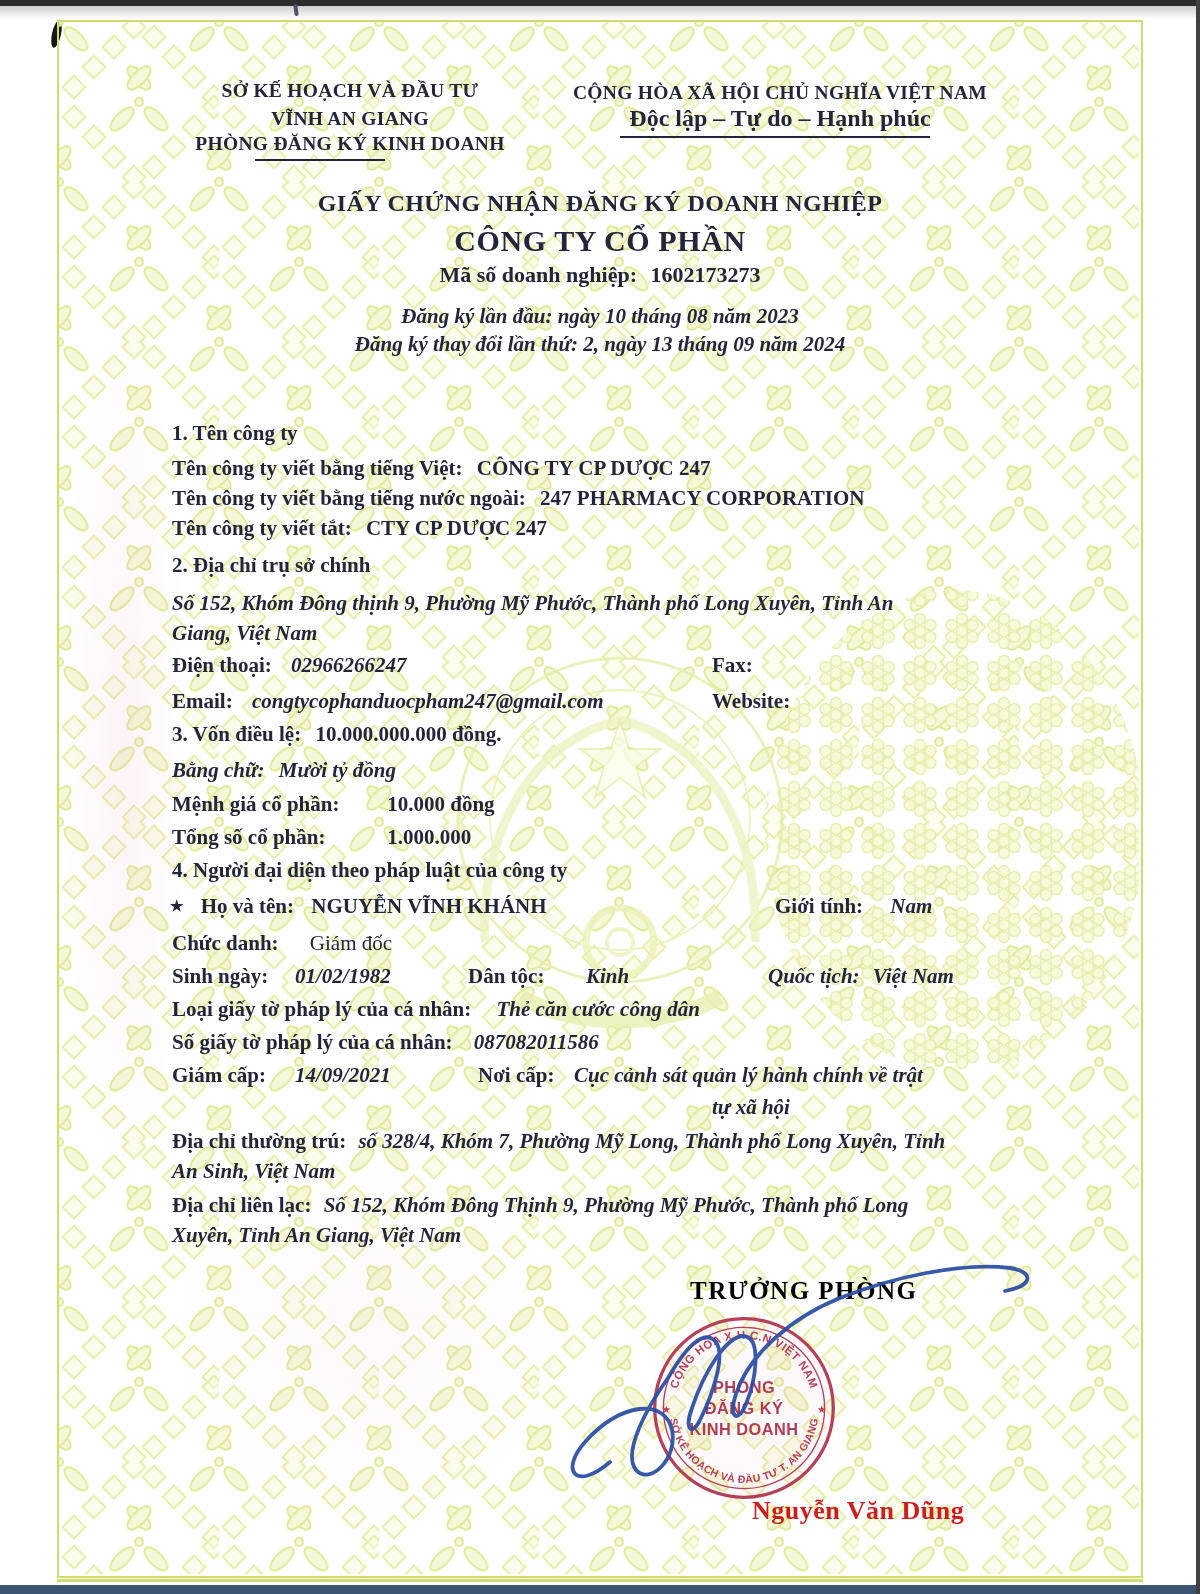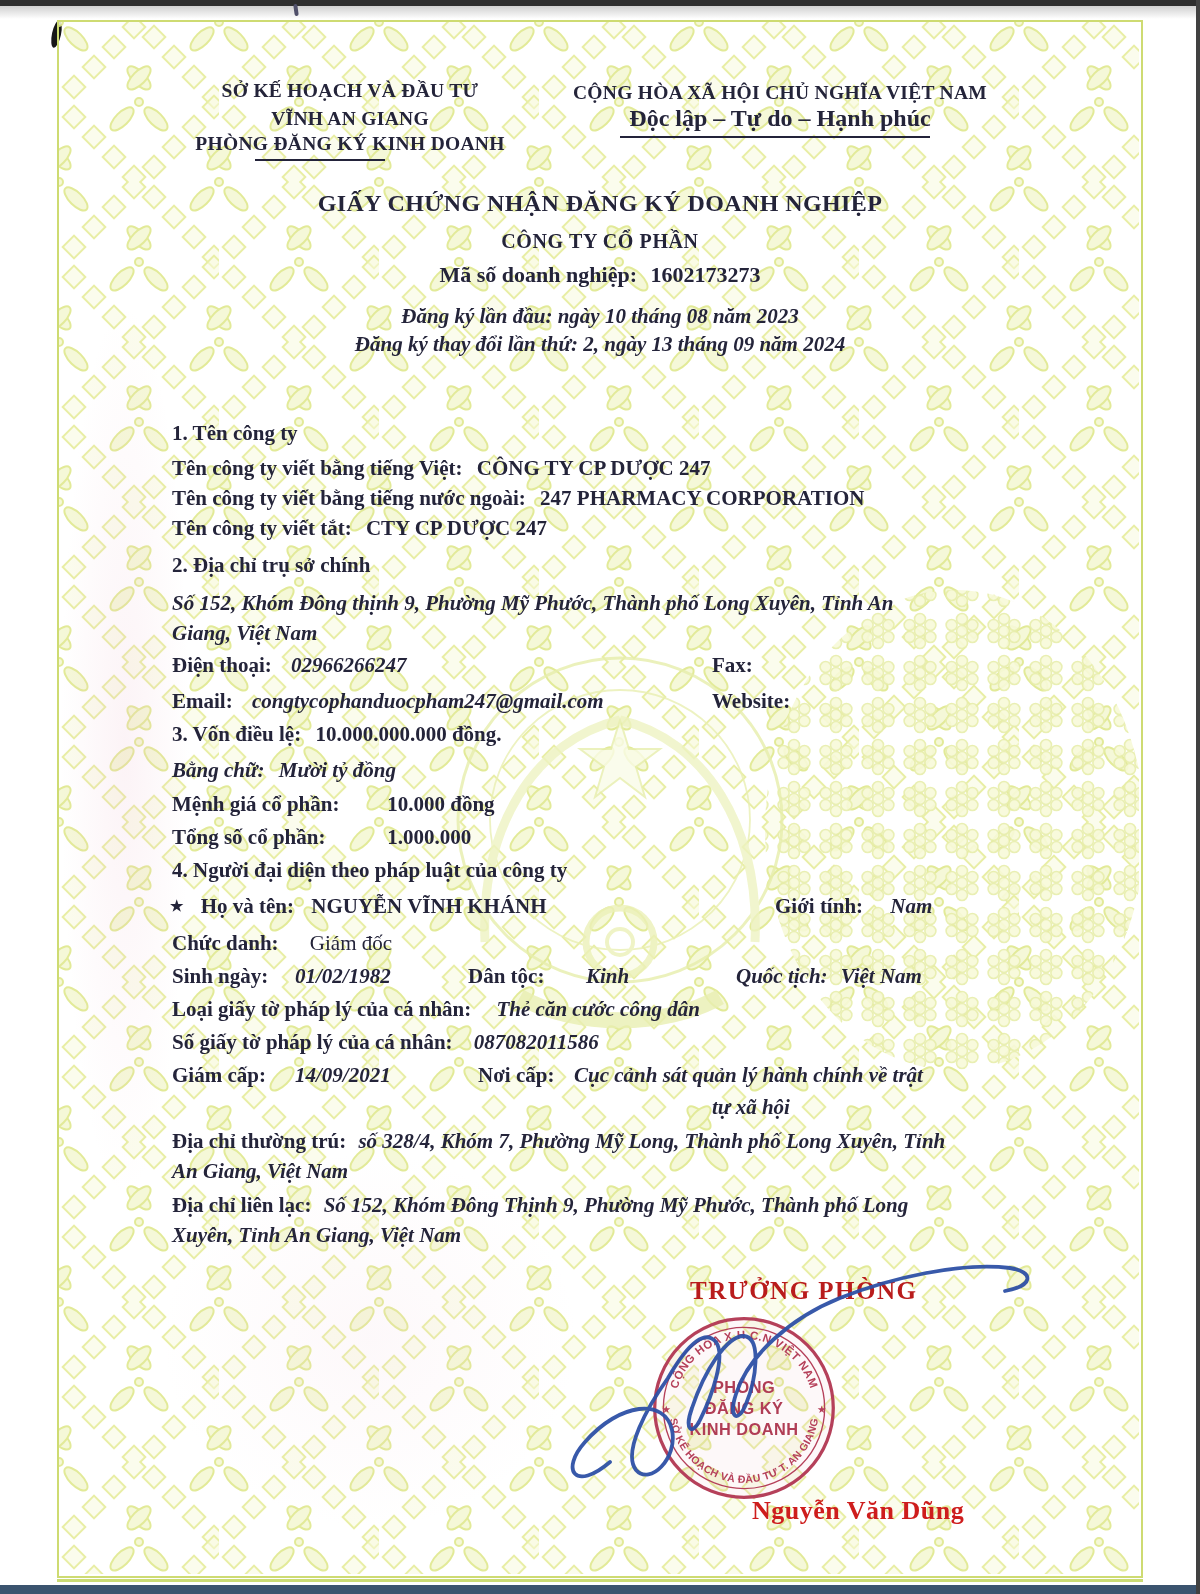"CÔNG TY CỔ PHẦN" .t2 { font-size: 20px -> 30px }
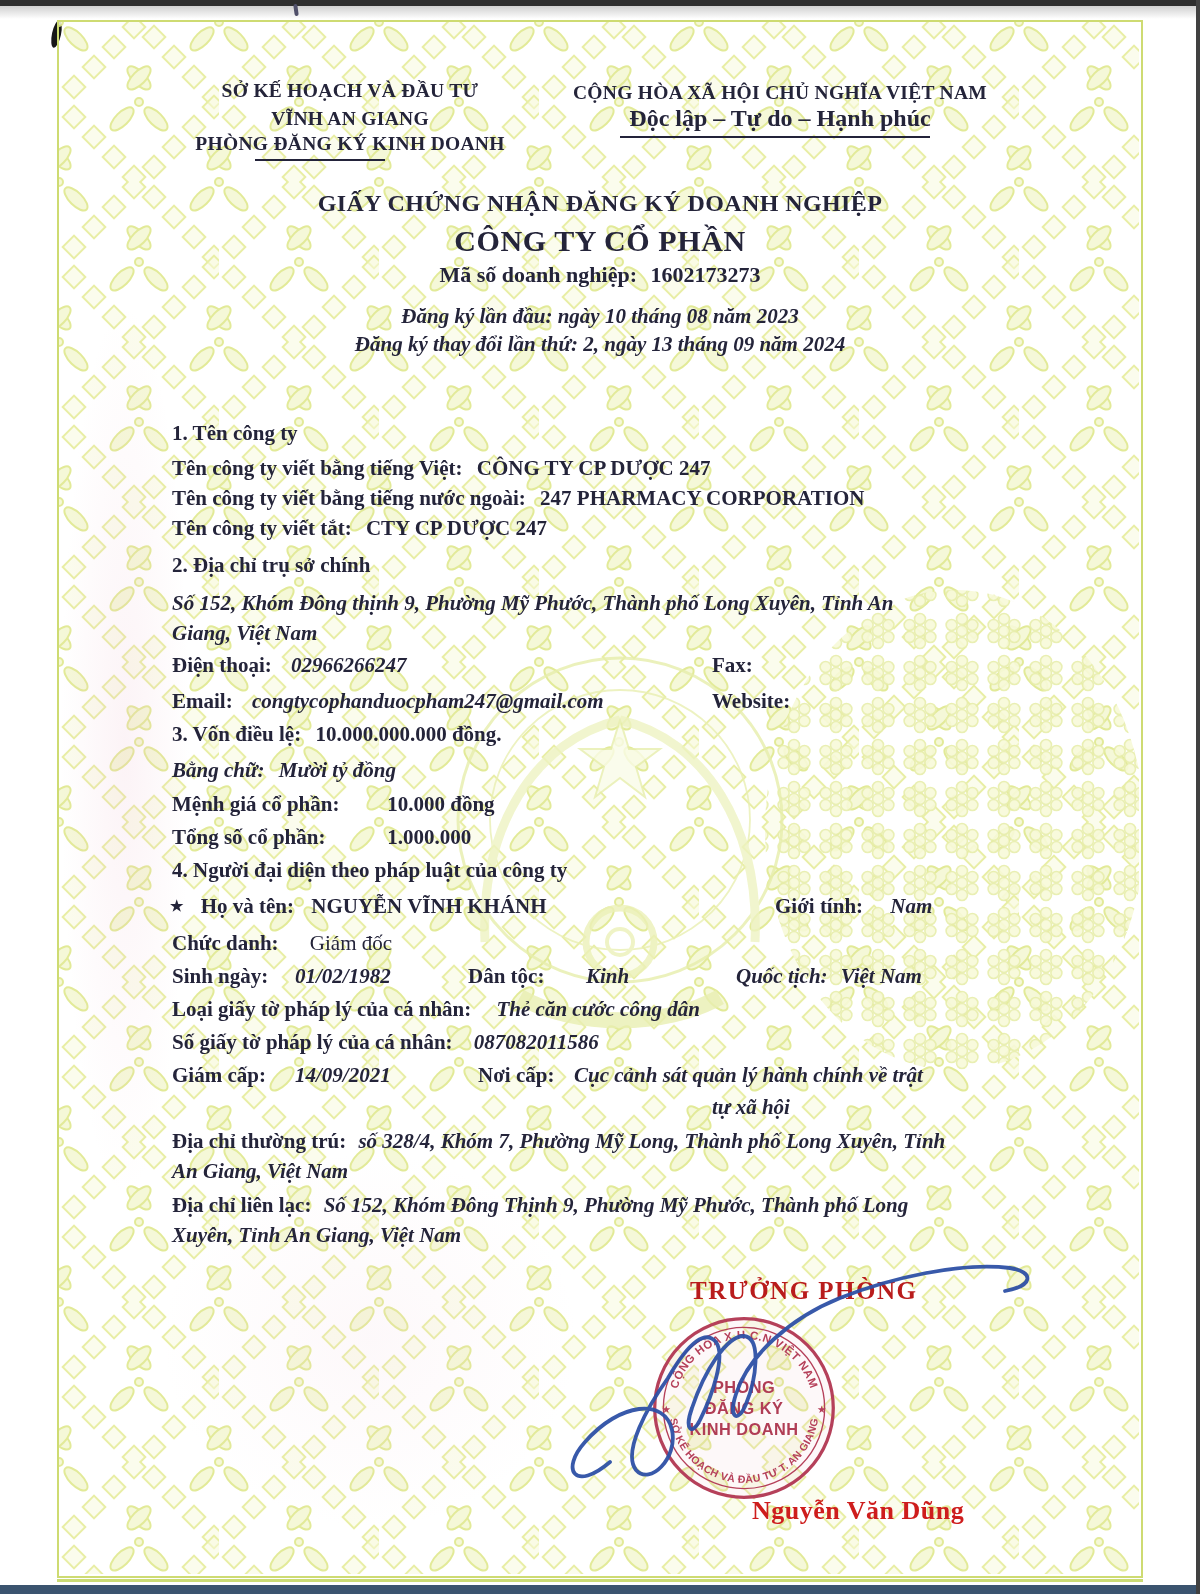"Quốc tịch: Việt Nam" div.ln { left: 736px -> 768px }
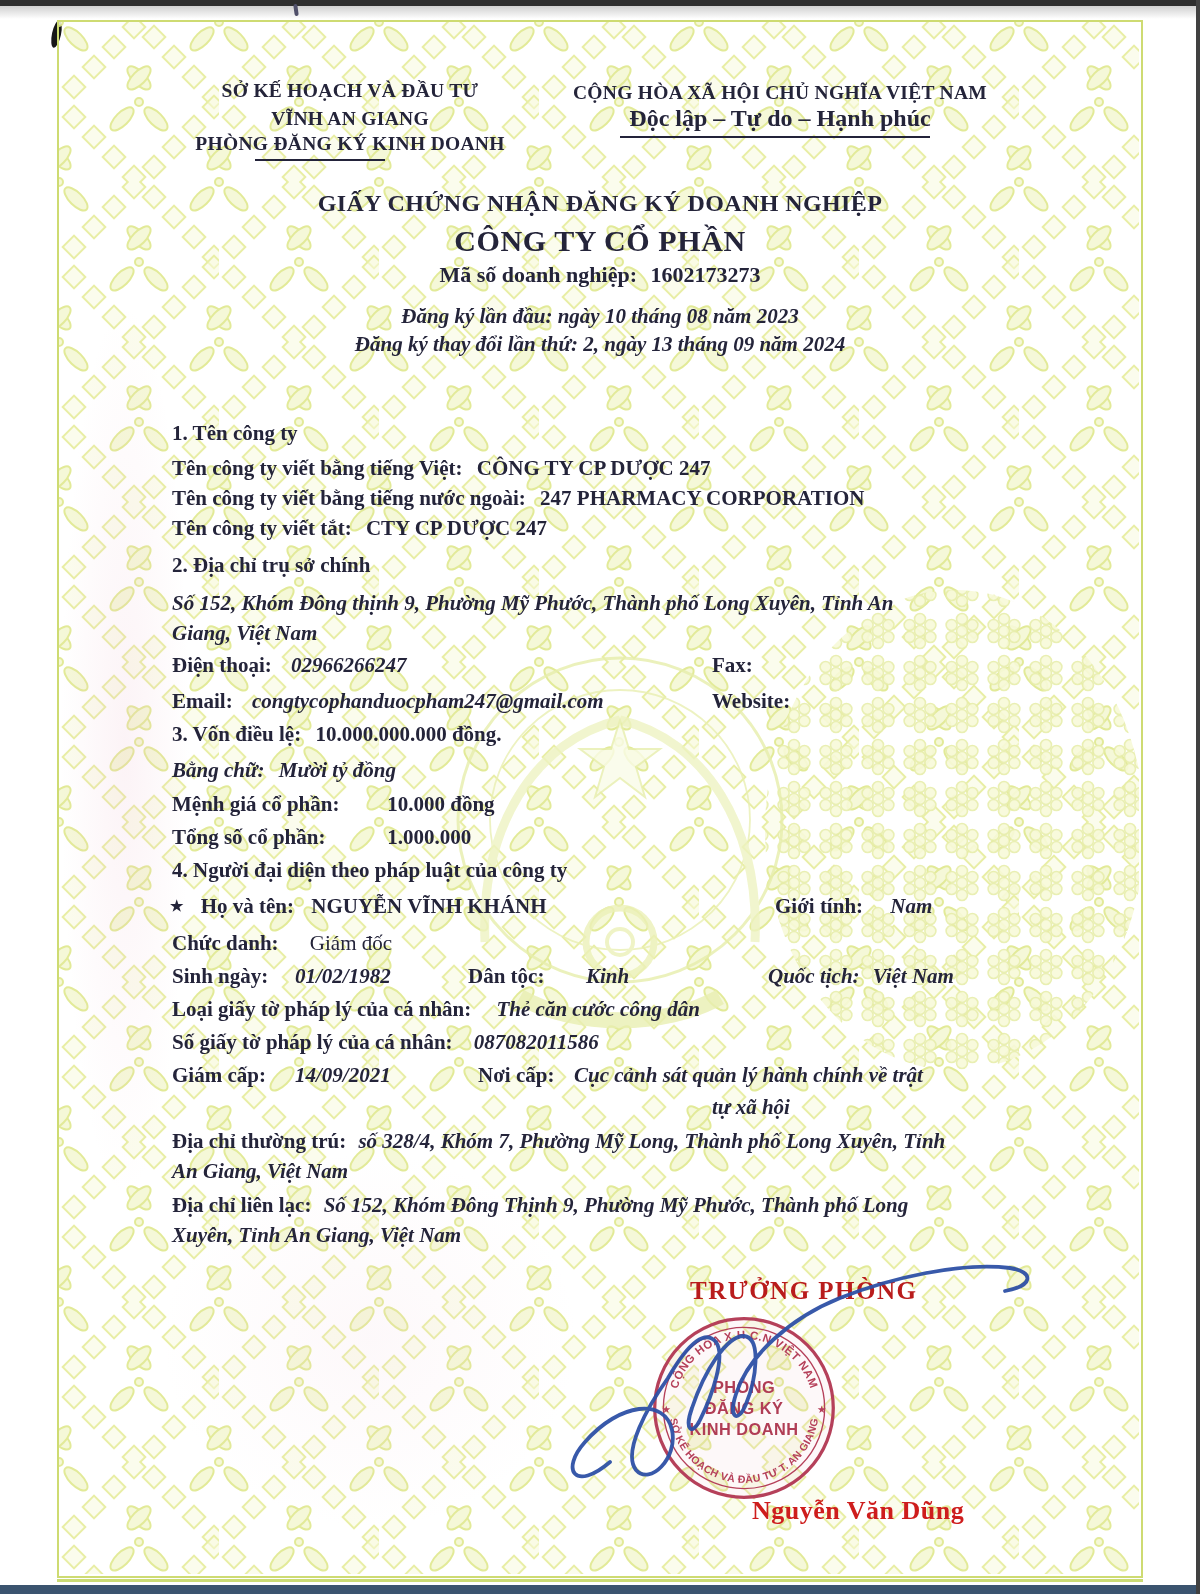"An Giang, Việt Nam" div.ln { text: Giang -> Sinh }
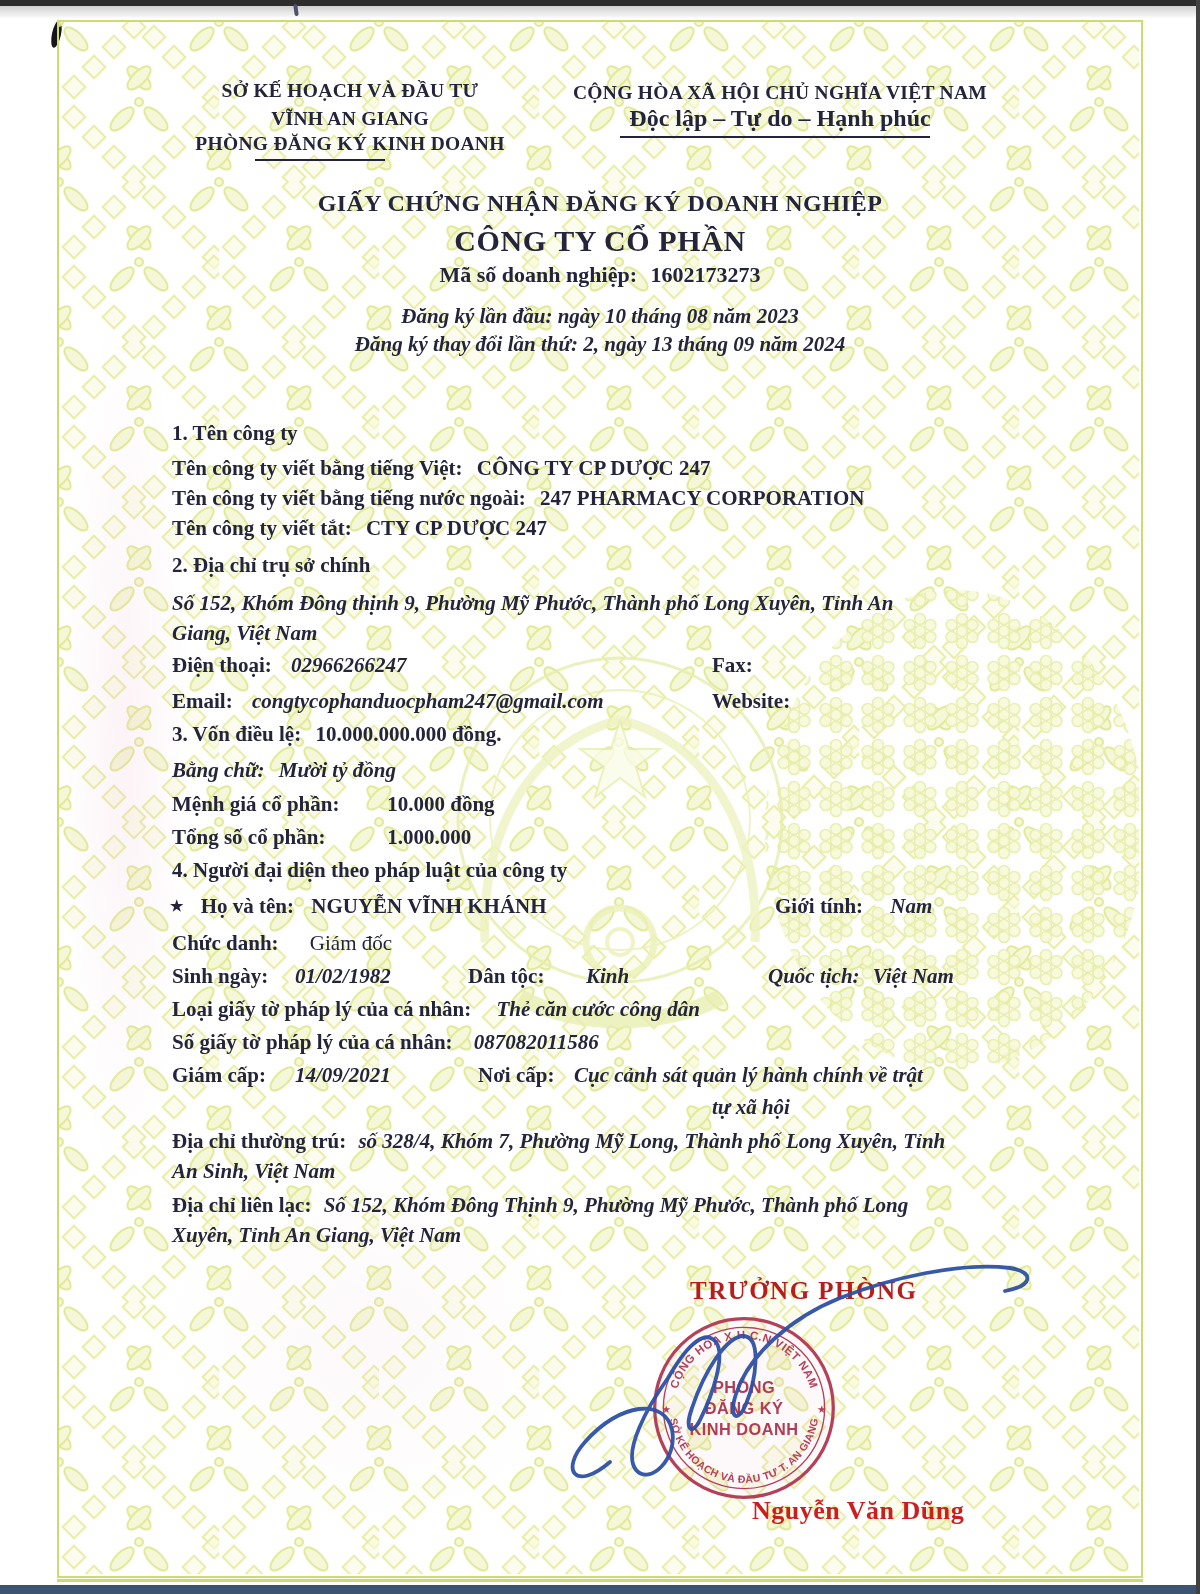"TRƯỞNG PHÒNG" .sign-title { color: #b91c1c -> #000000 }
